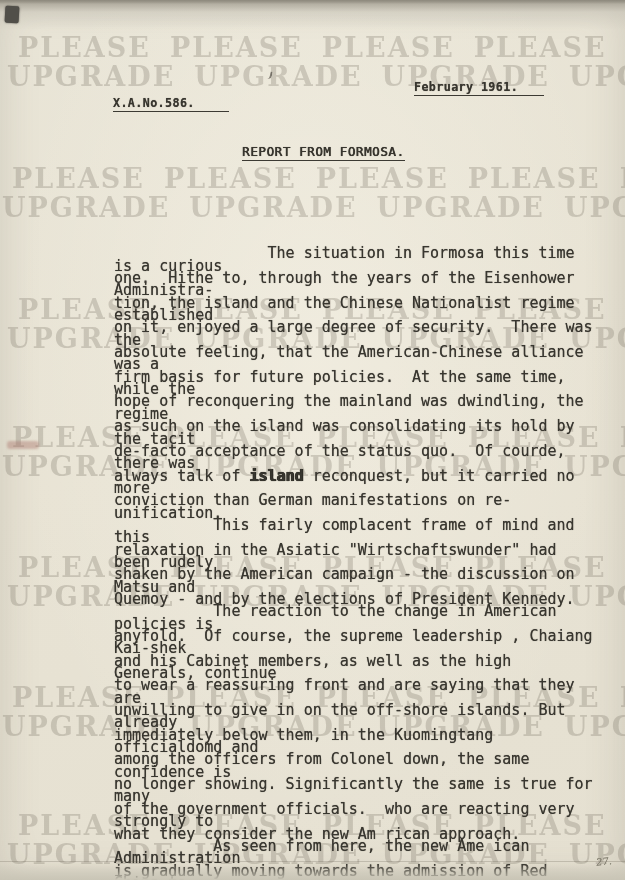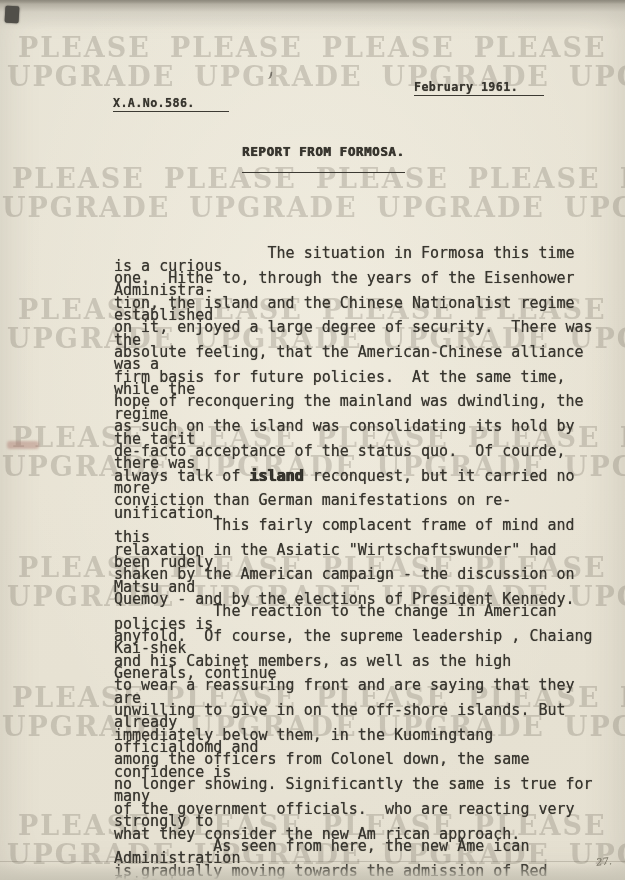"REPORT FROM FORMOSA." .doc-title { font-weight: bold -> normal; padding-bottom: 13px -> 1px }
